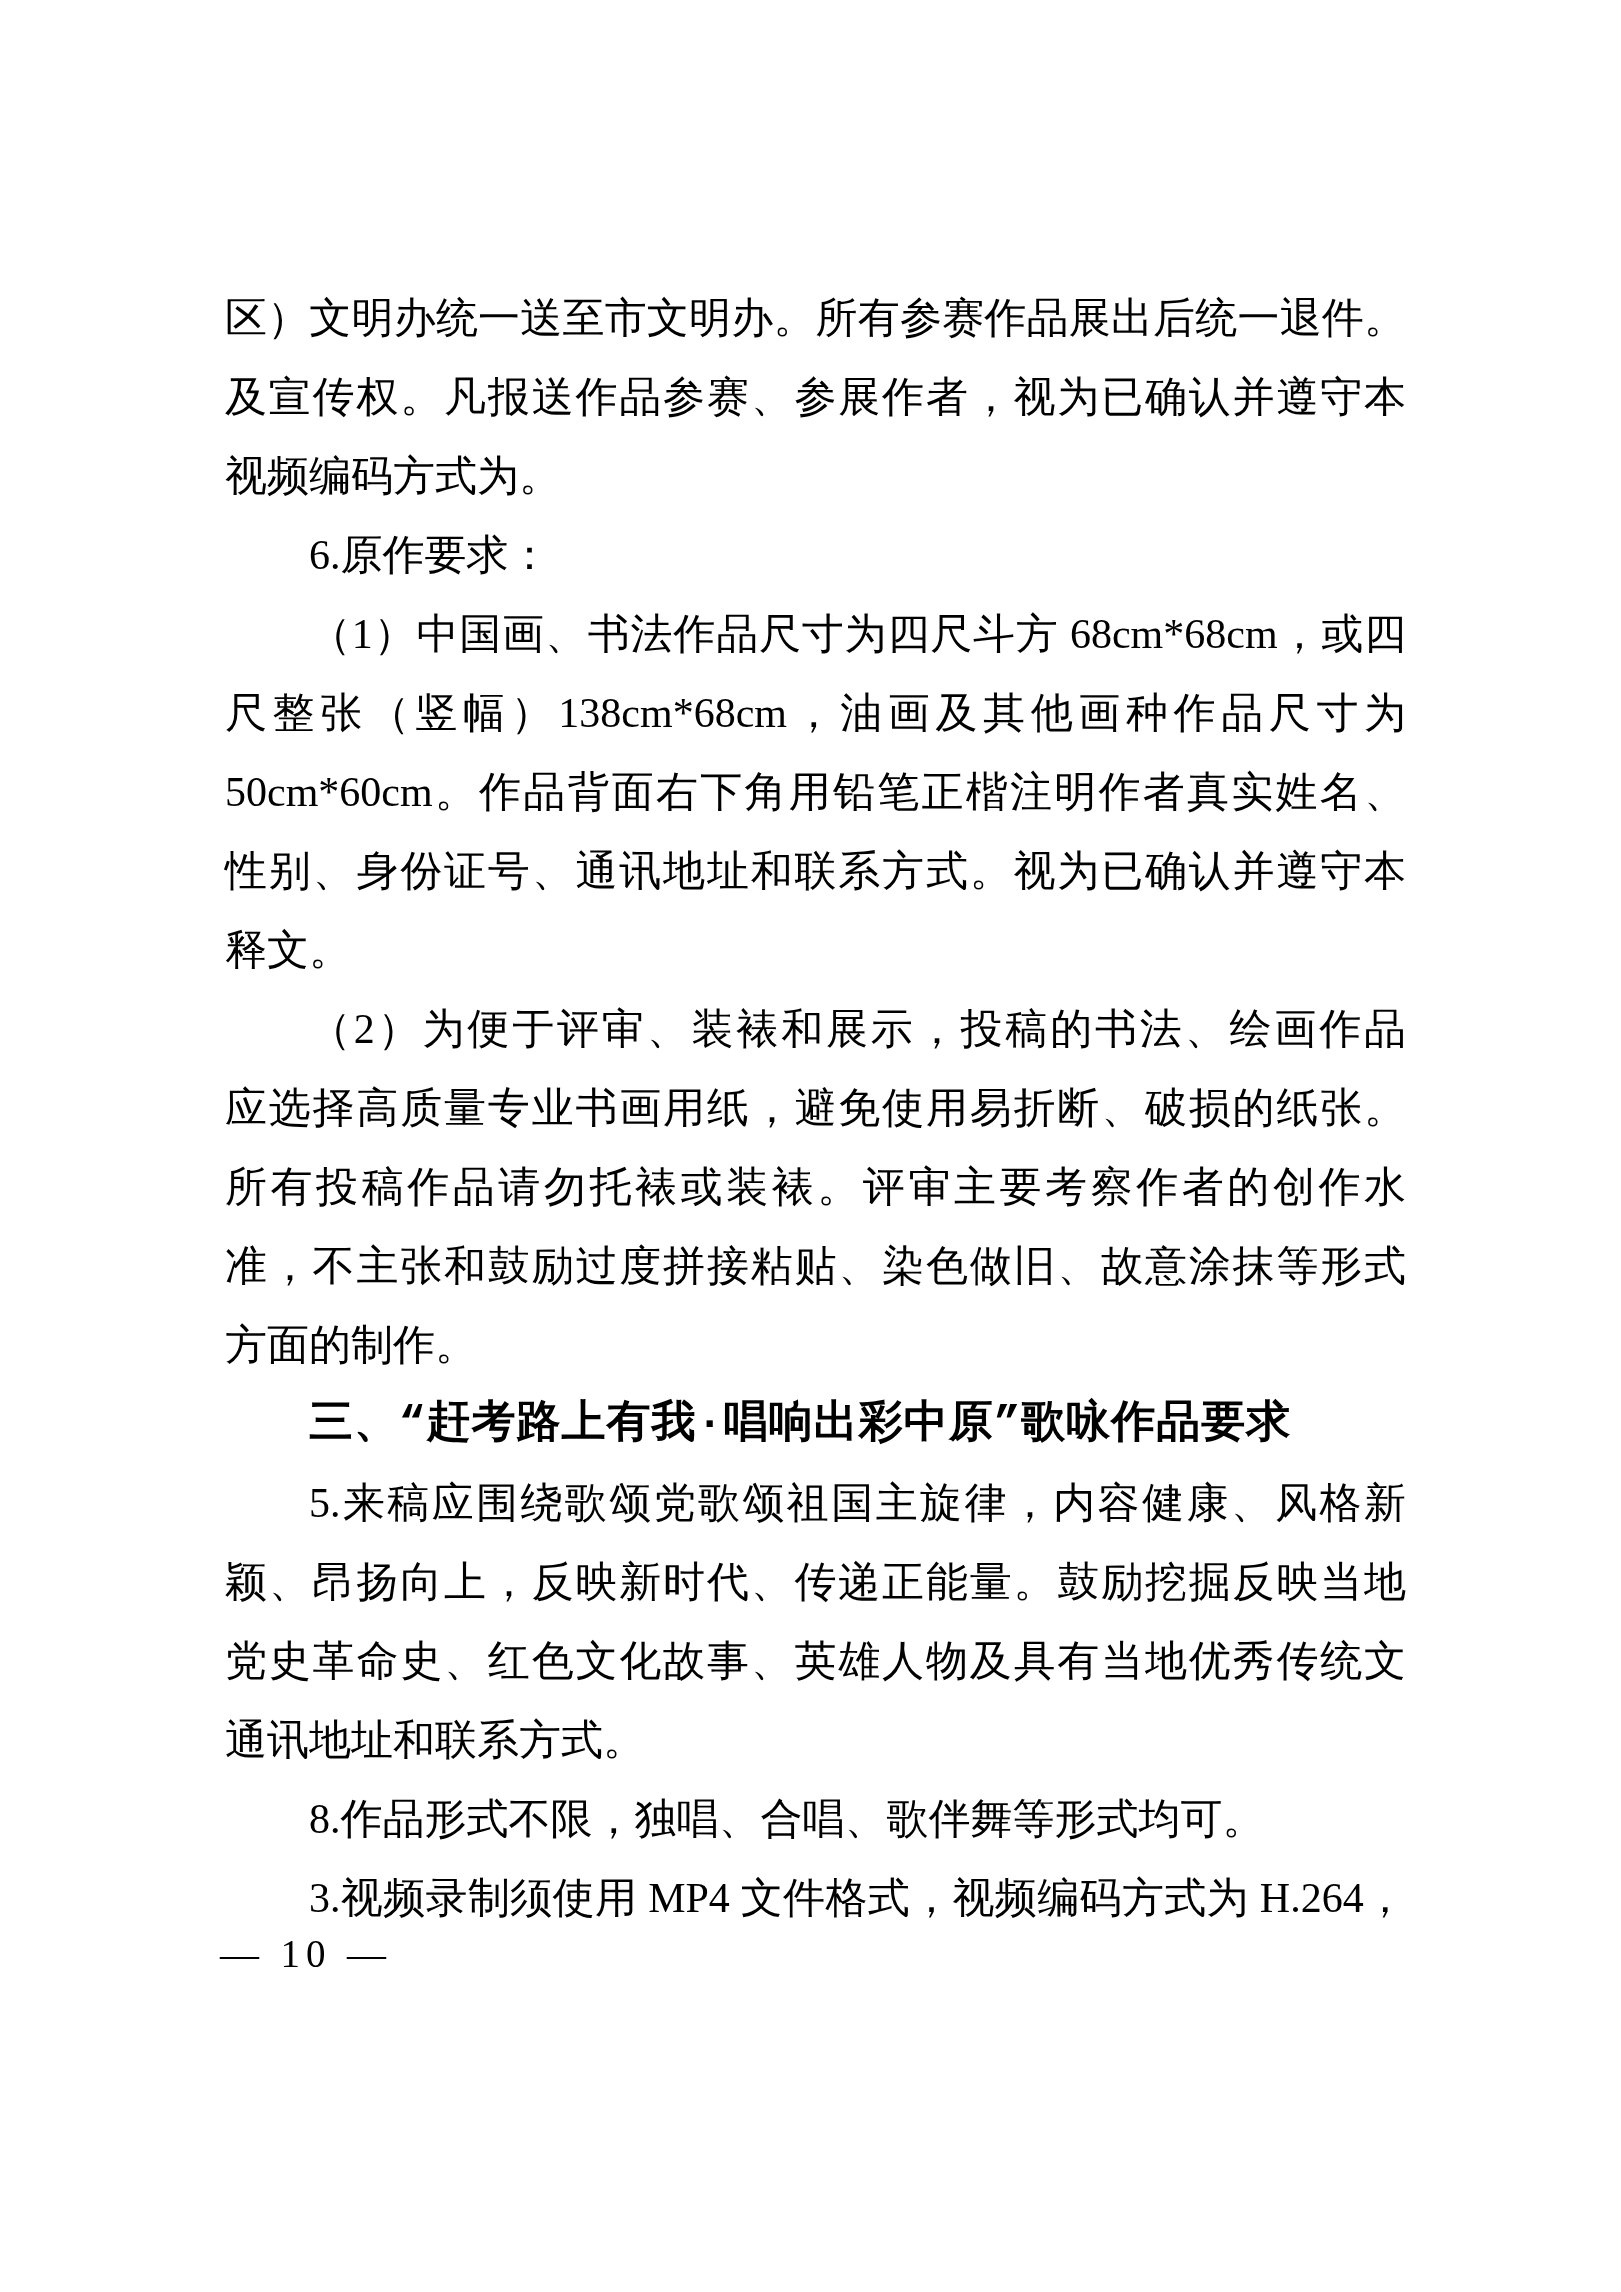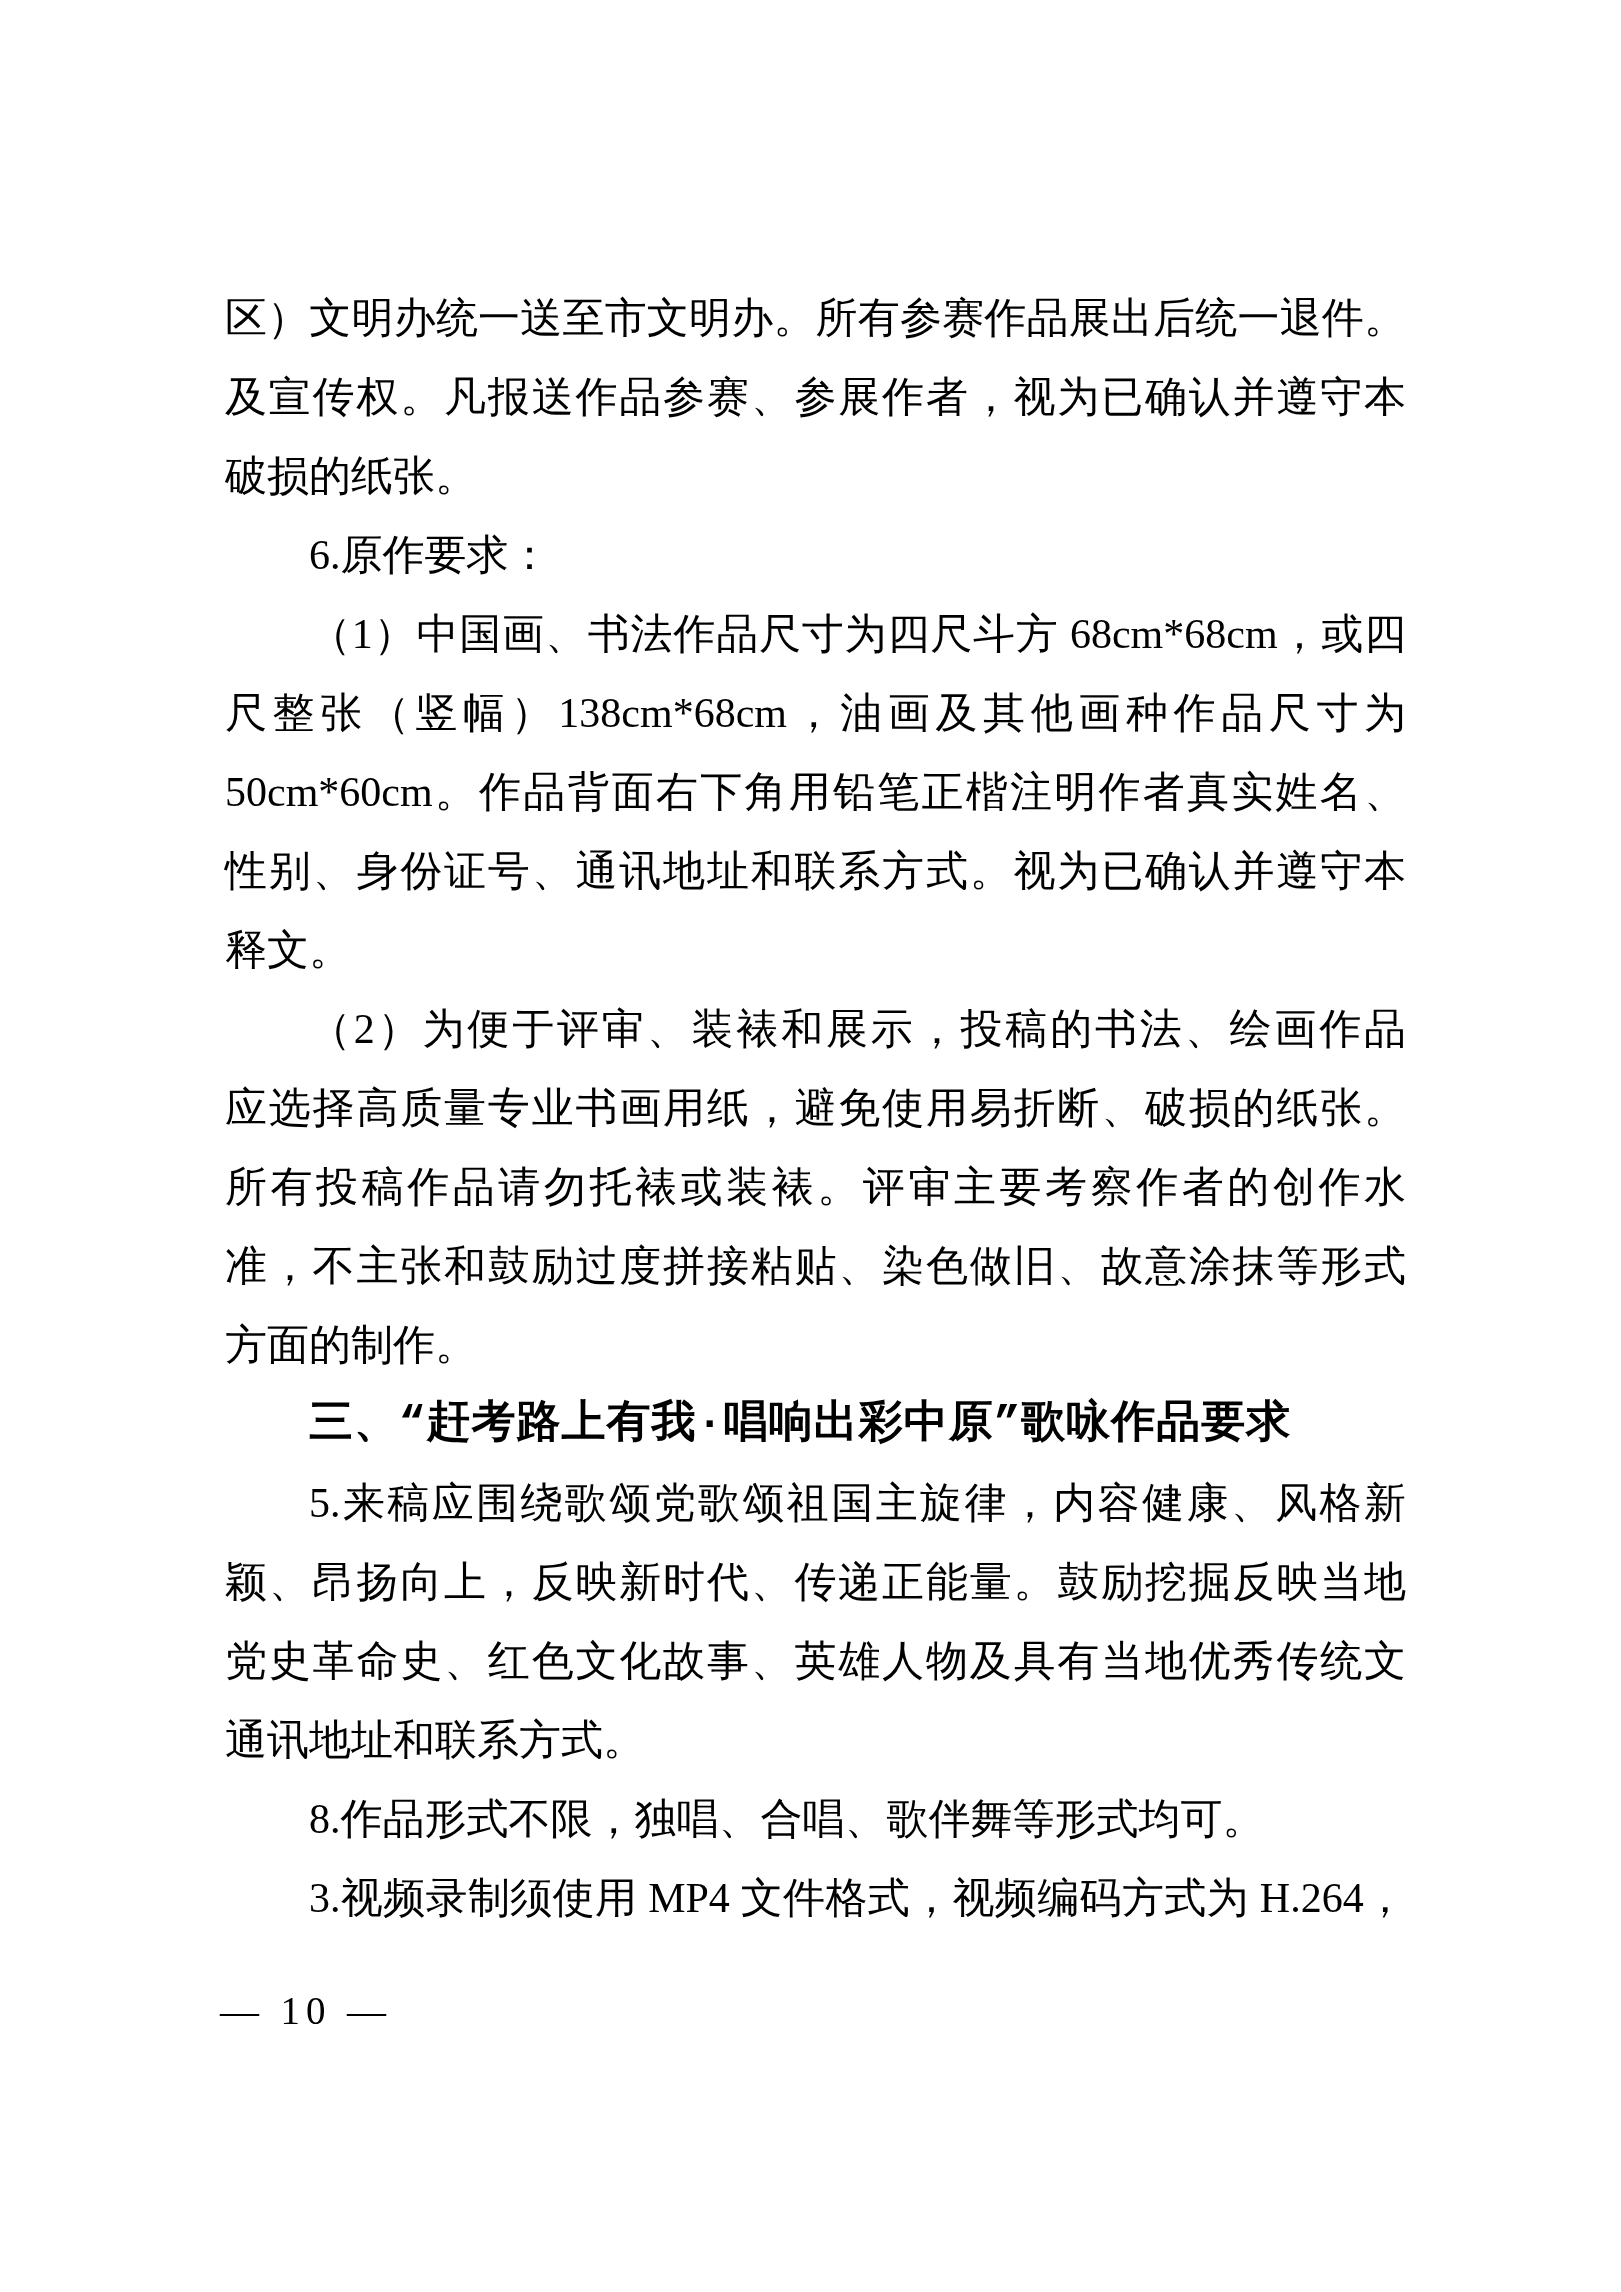"破损的纸张。" div.line { text: 破损的纸张 -> 视频编码方式为 }
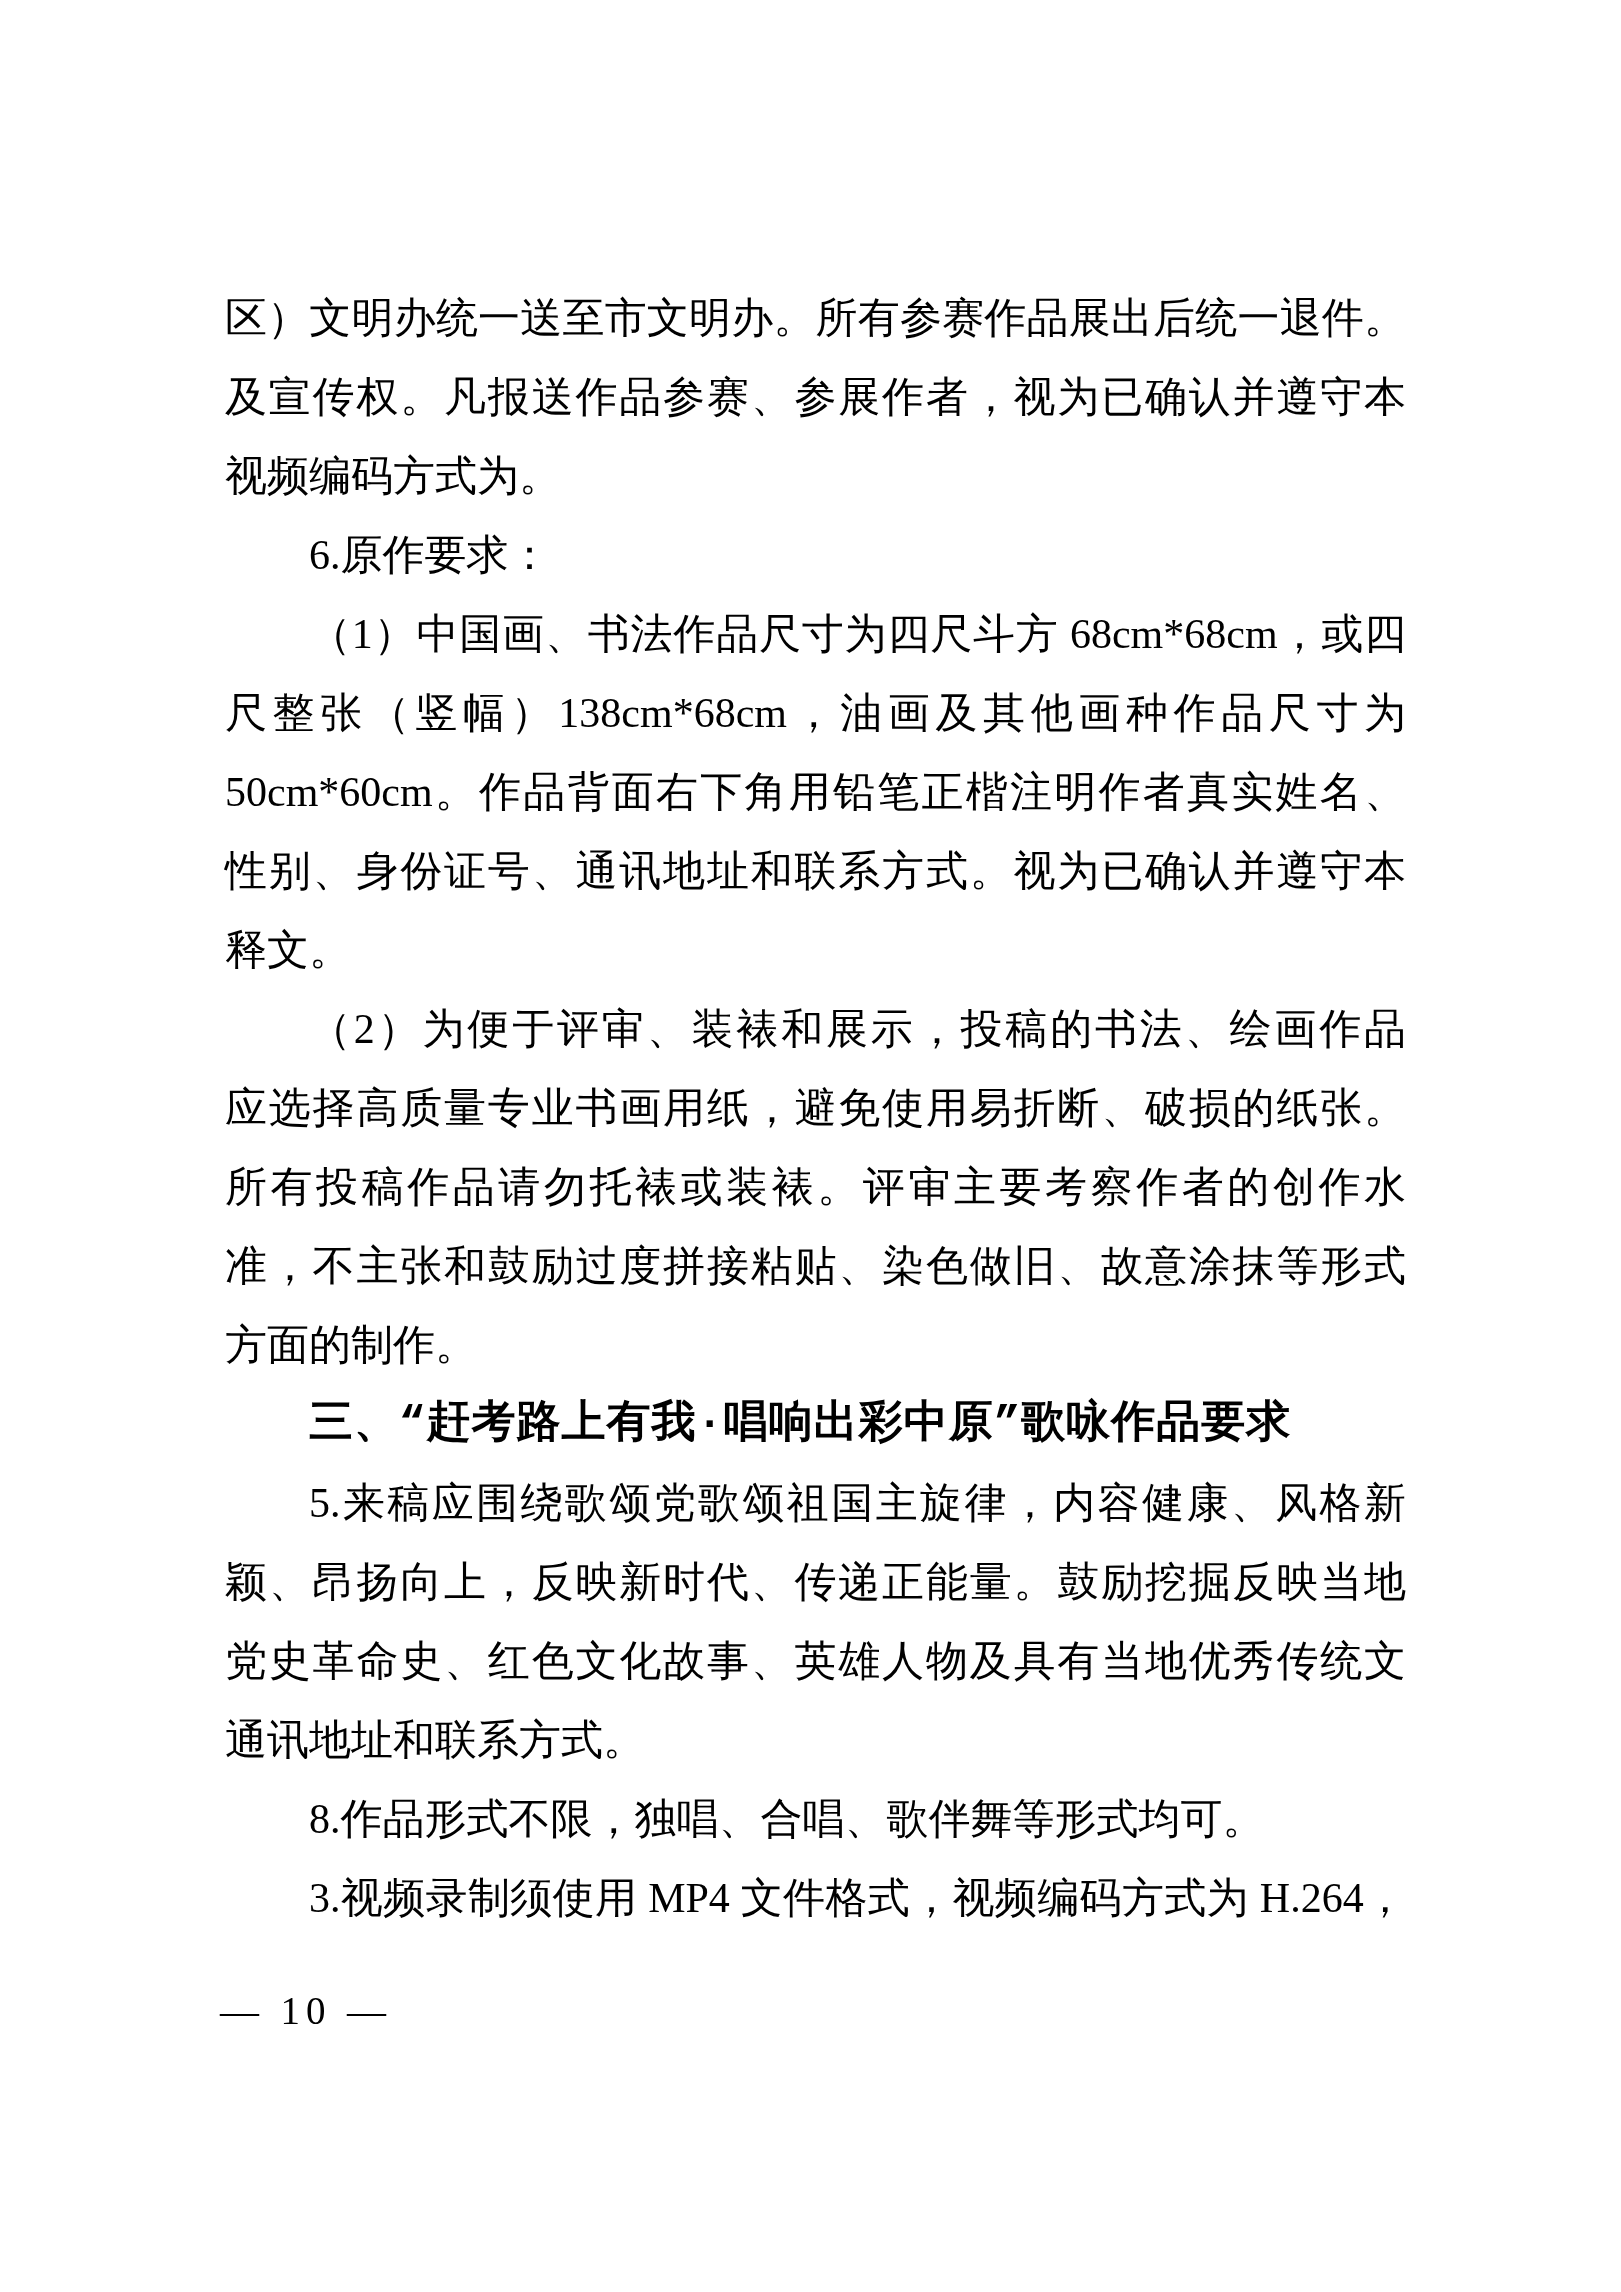"— 10 —" .footer { top: 1981px -> 1924px }
